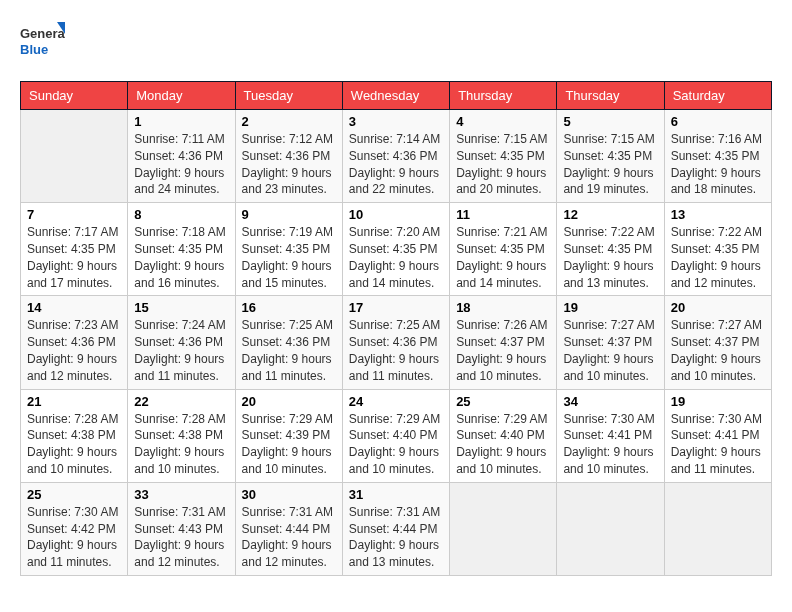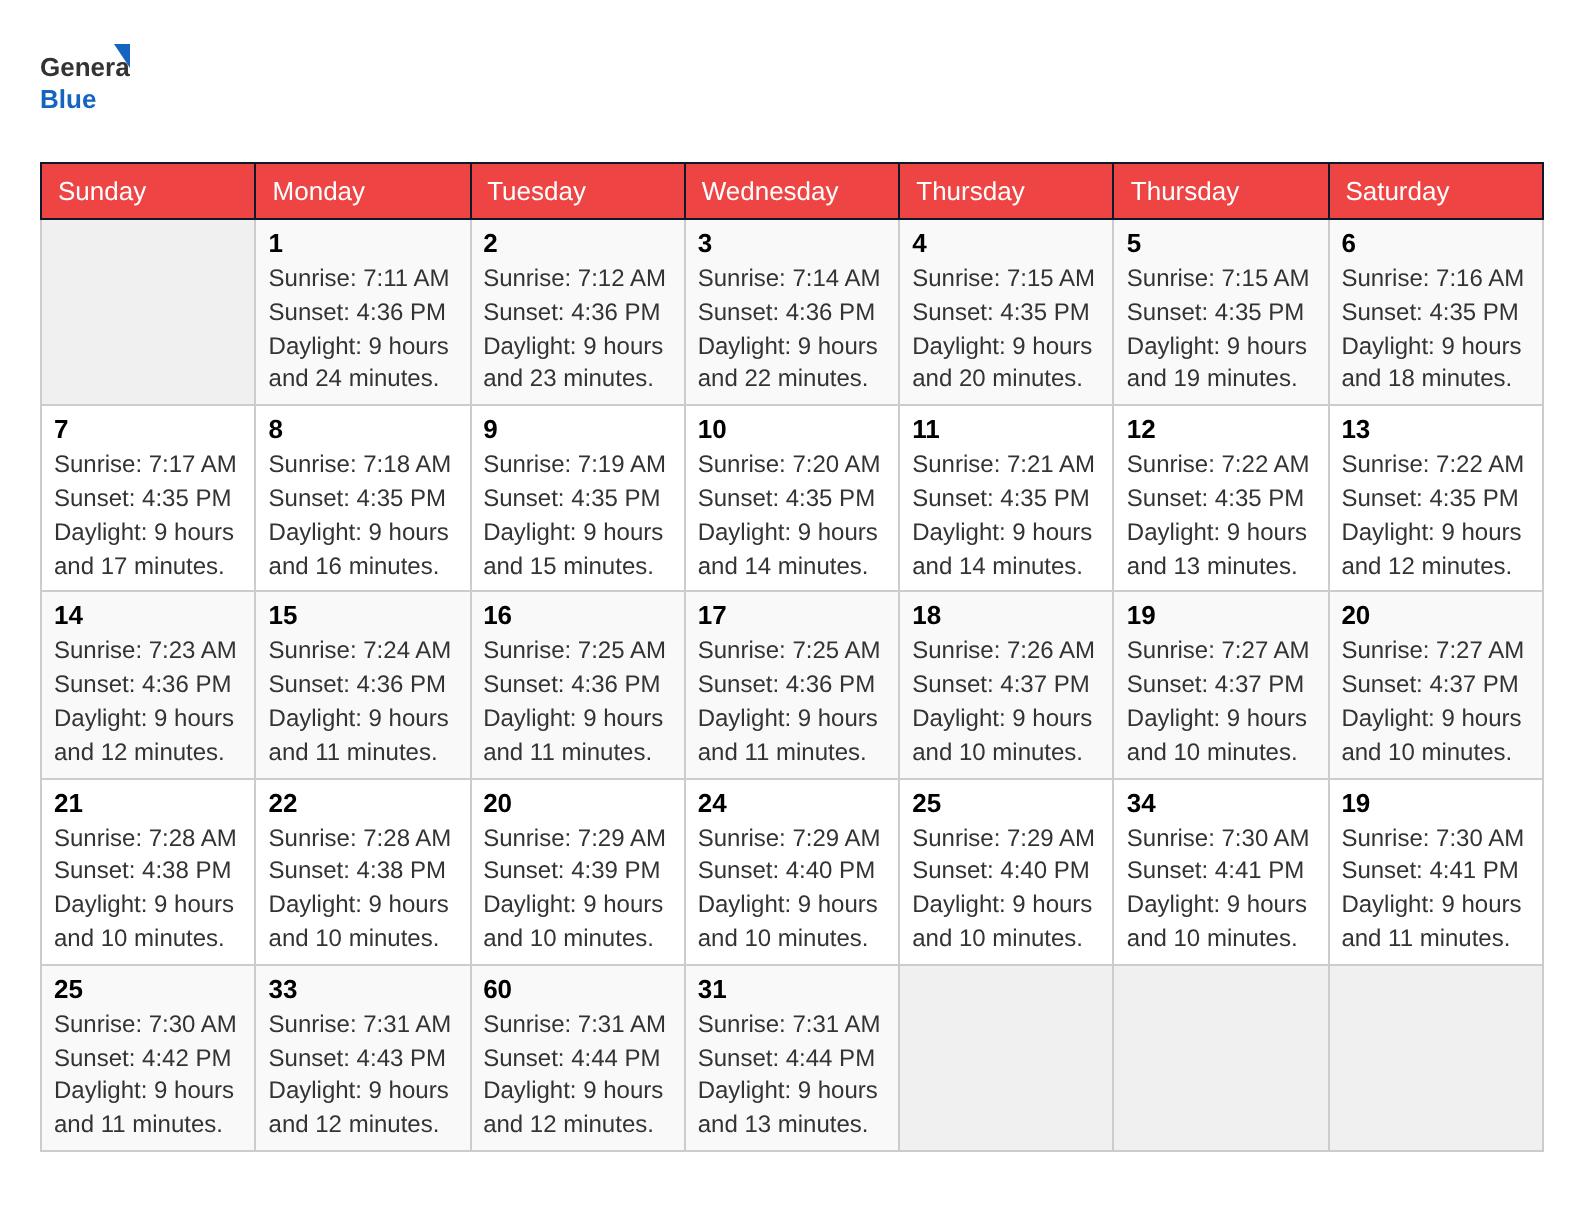"60" span.day-num { text: 60 -> 30 }
